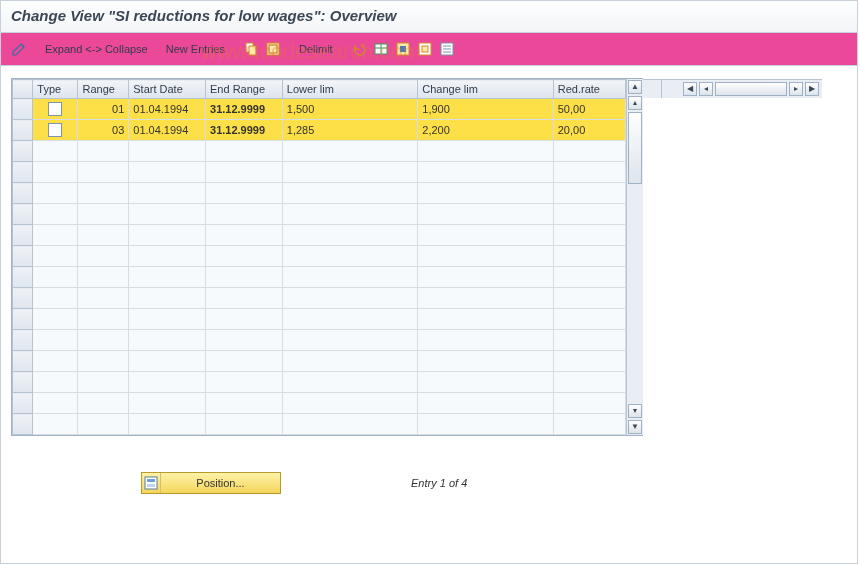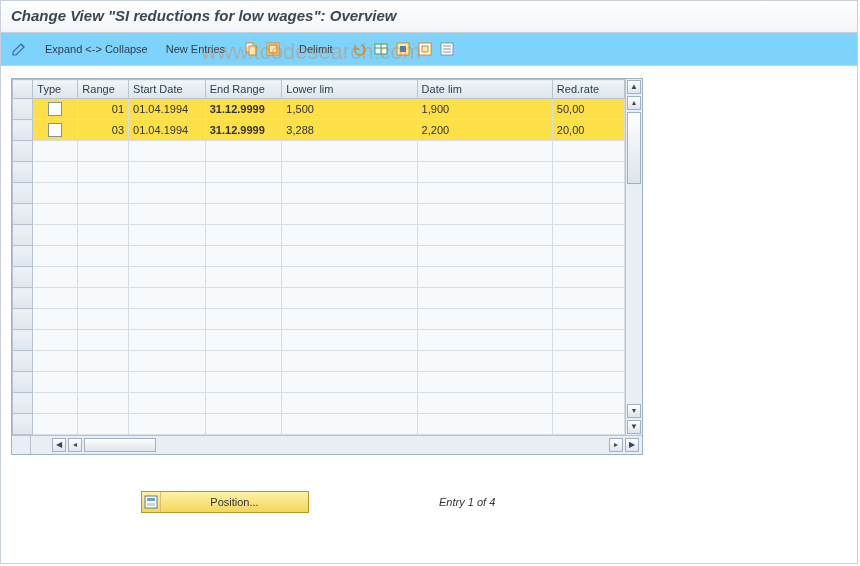"Expand <-> Collapse" .toolbar { background: #7dd3fc -> #ec4899 }
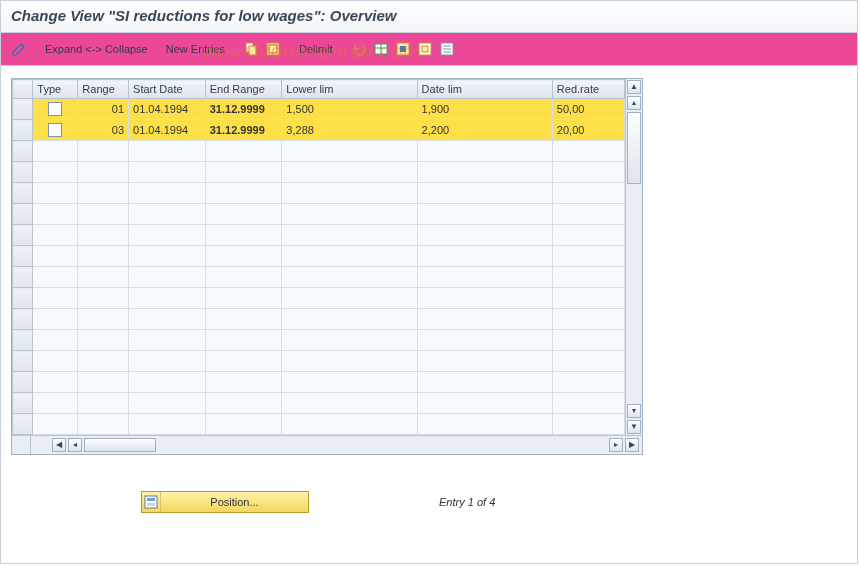"Type" .table-wrap { flex-direction: column -> row }
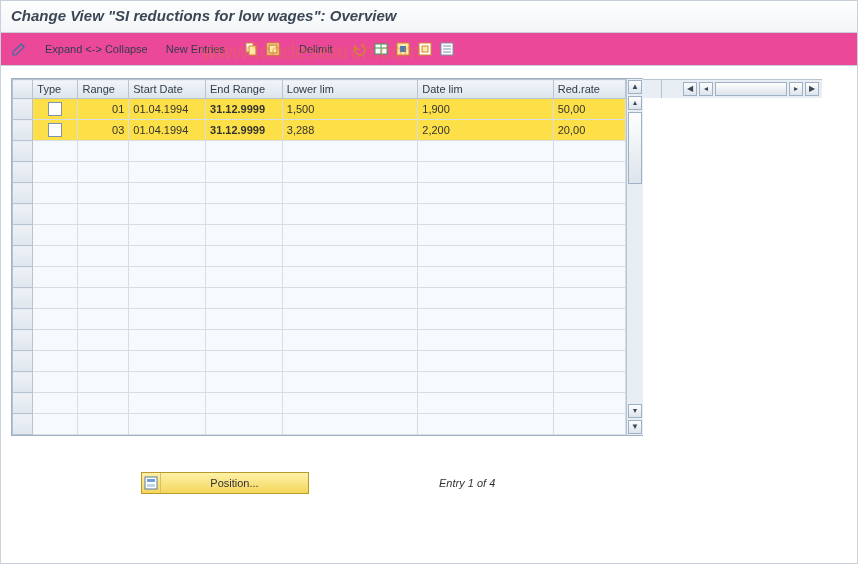"Date lim" th { text: Date -> Change }
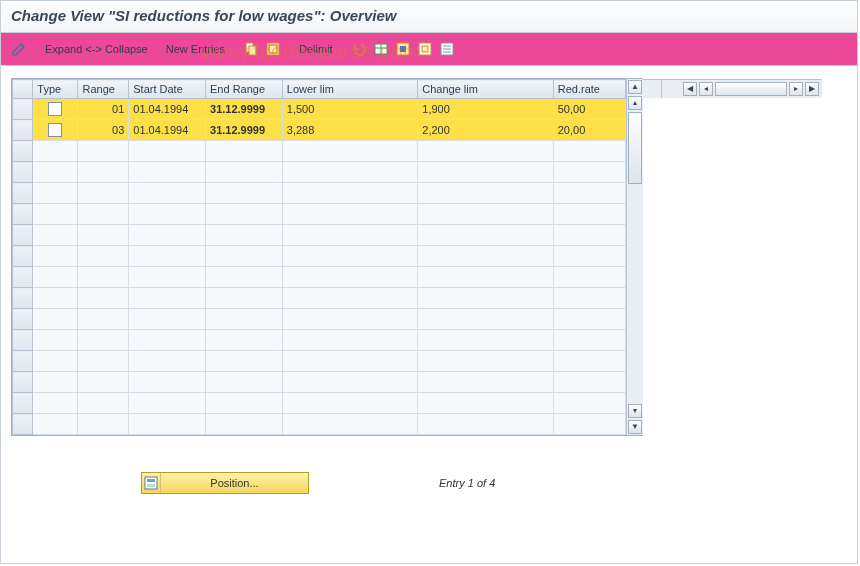"3,288" td.col-lower { text: 3,288 -> 1,285 }
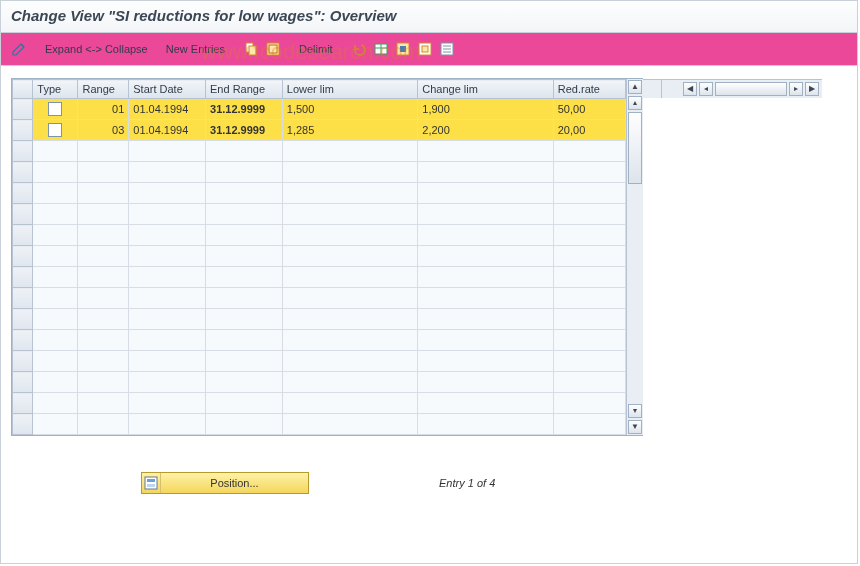"Position..." .position-btn { width: 168px -> 140px }
